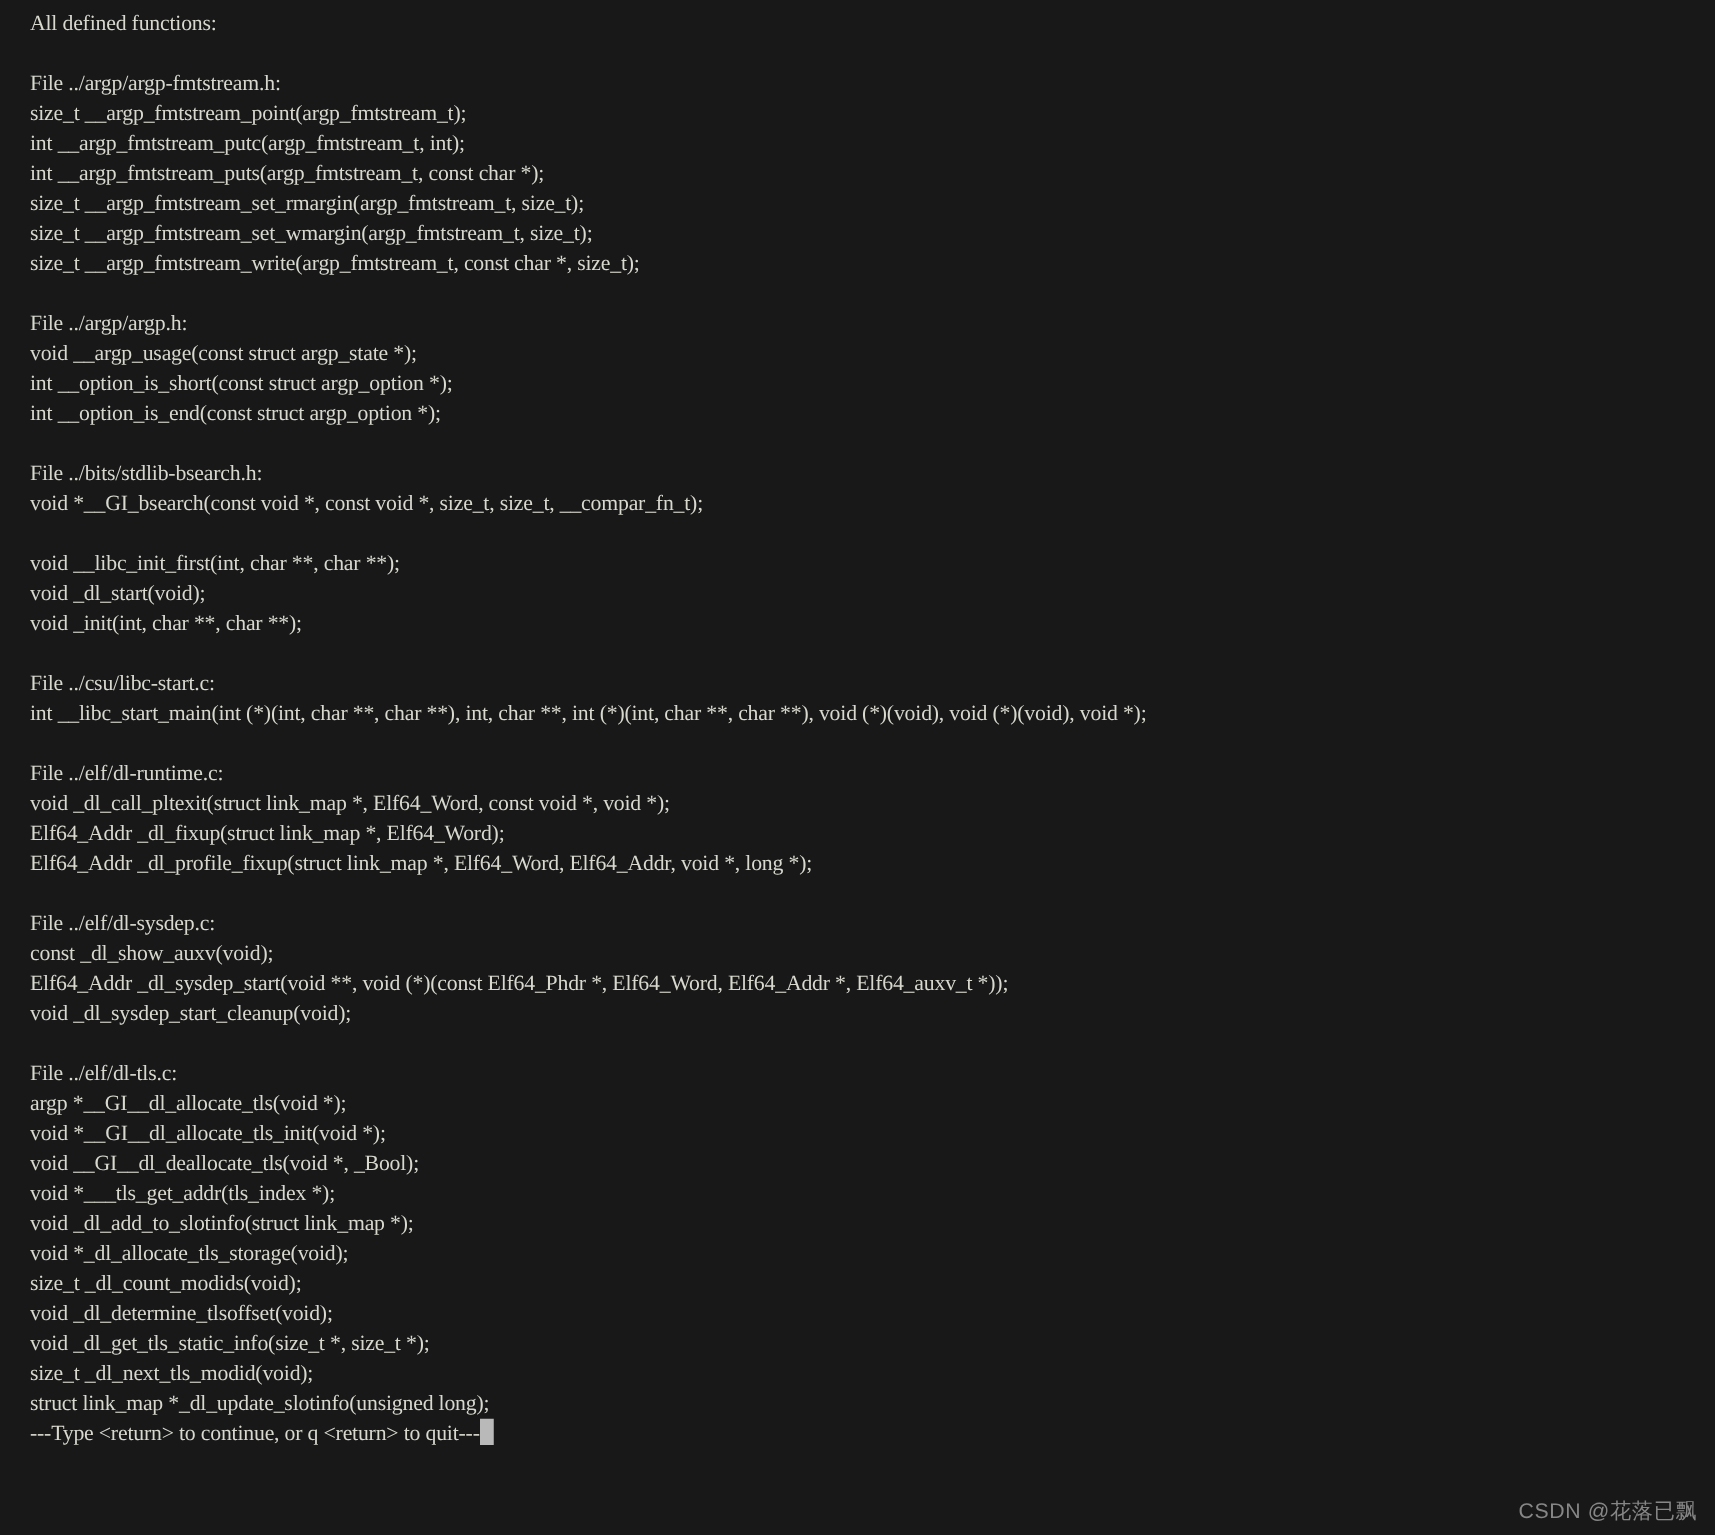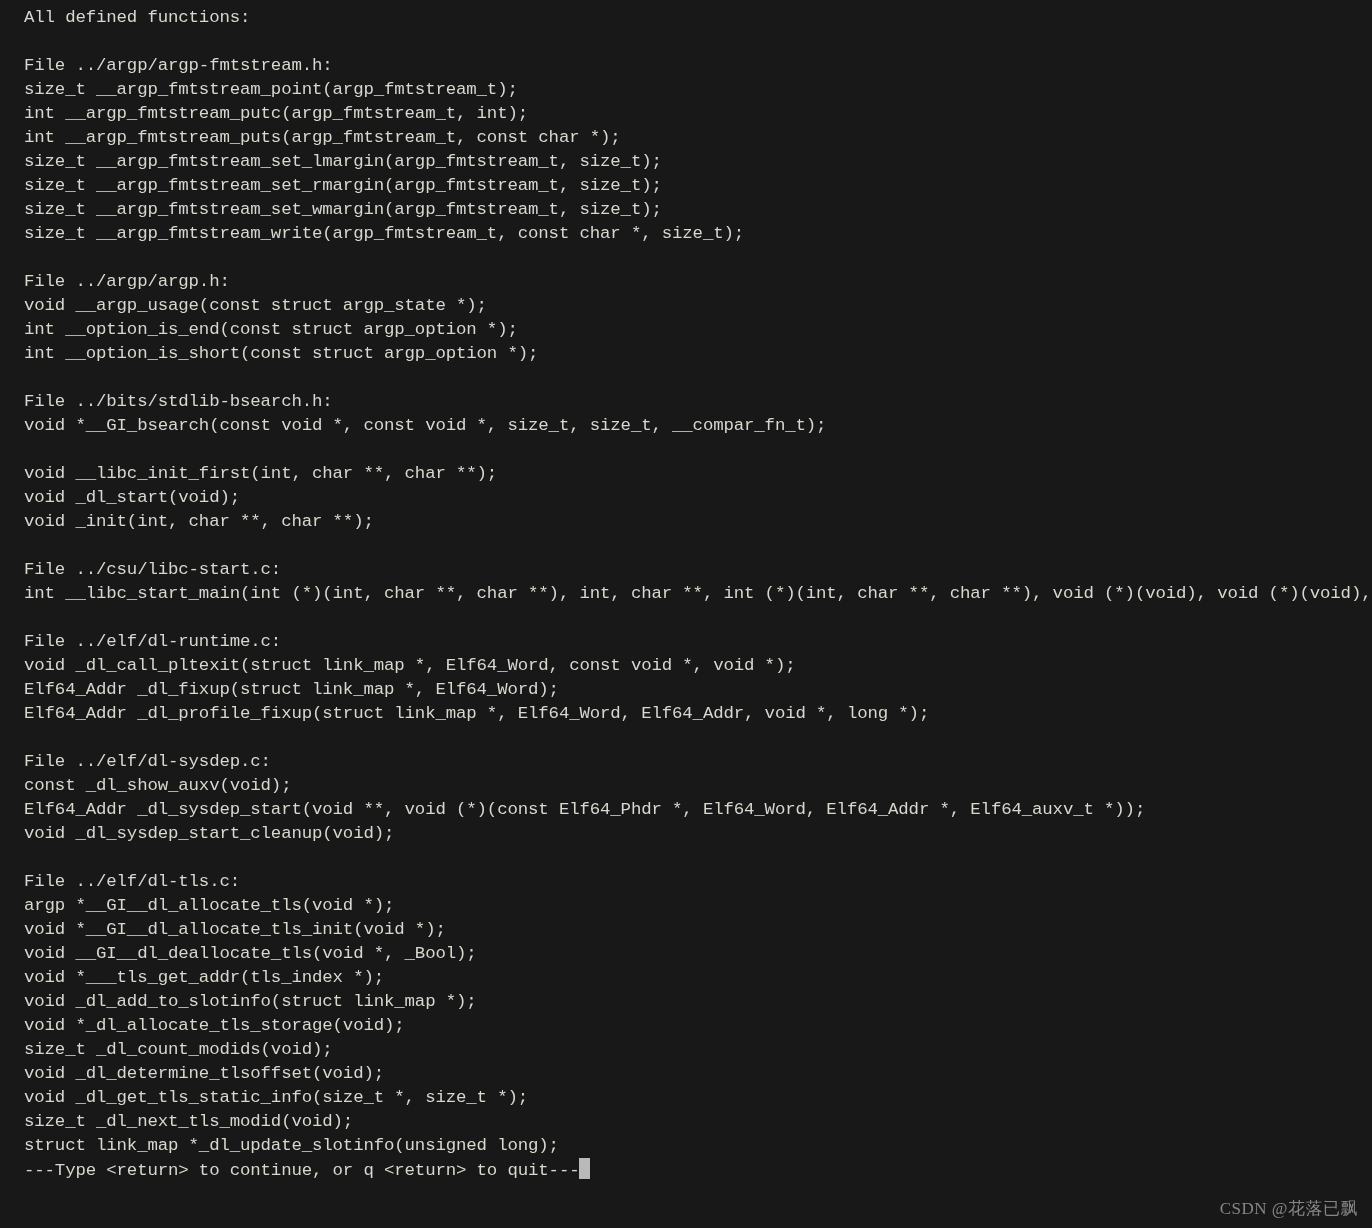"All defined functions:" .line { font-family: Liberation Mono, monospace -> Liberation Serif, serif }
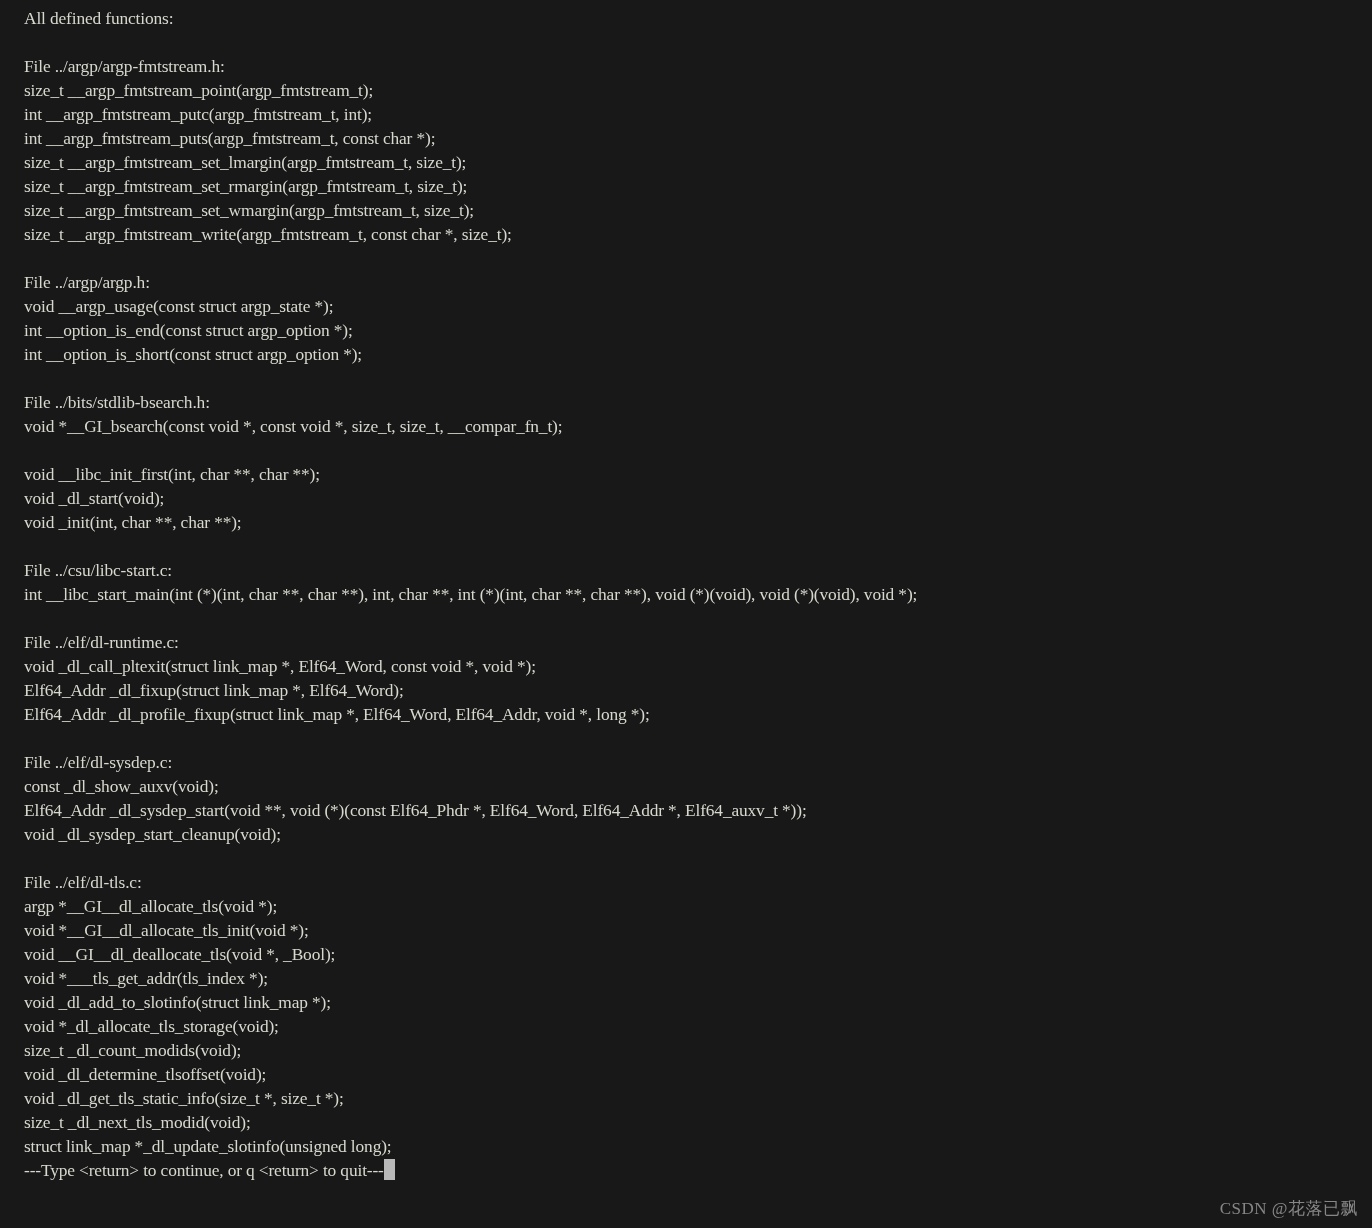"size_t __argp_fmtstream_set_lmargin(argp_fmtstream_t," div.line { html: <div>size_t __argp_fmtstream_set_lmargin(argp_fmtstream_t, size_t);</div> -> none }
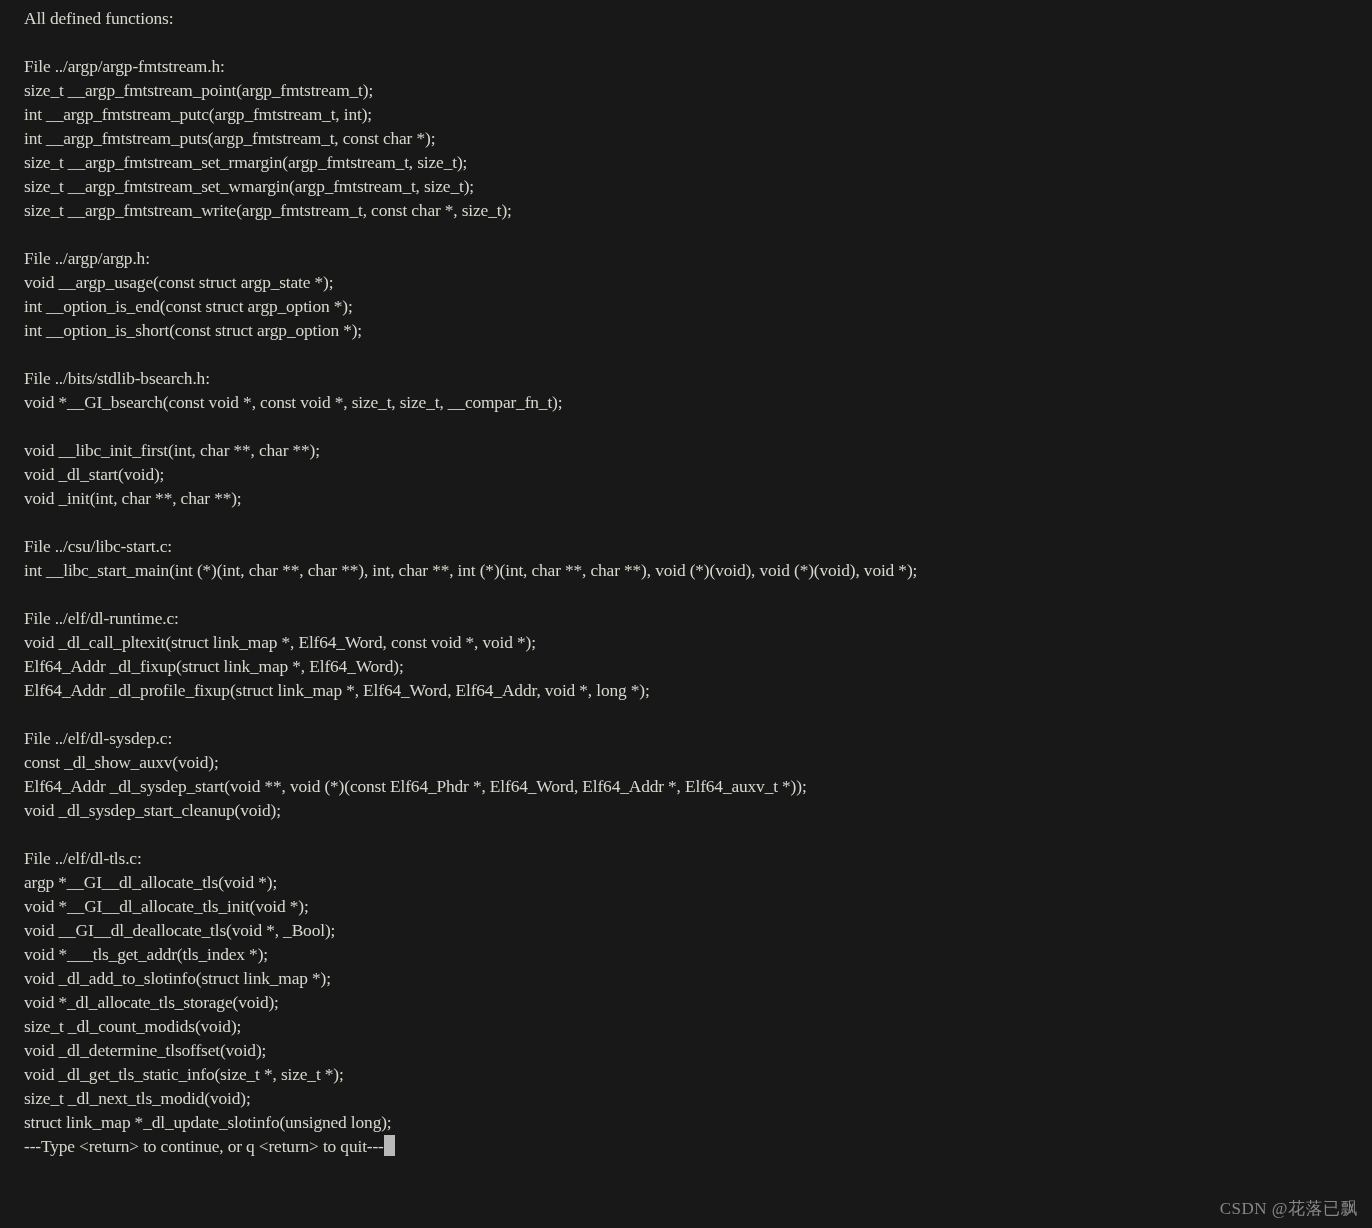"int __option_is_end(const struct" div.line { order: before "int __option_is_short(const struct" -> after "int __option_is_short(const struct" }
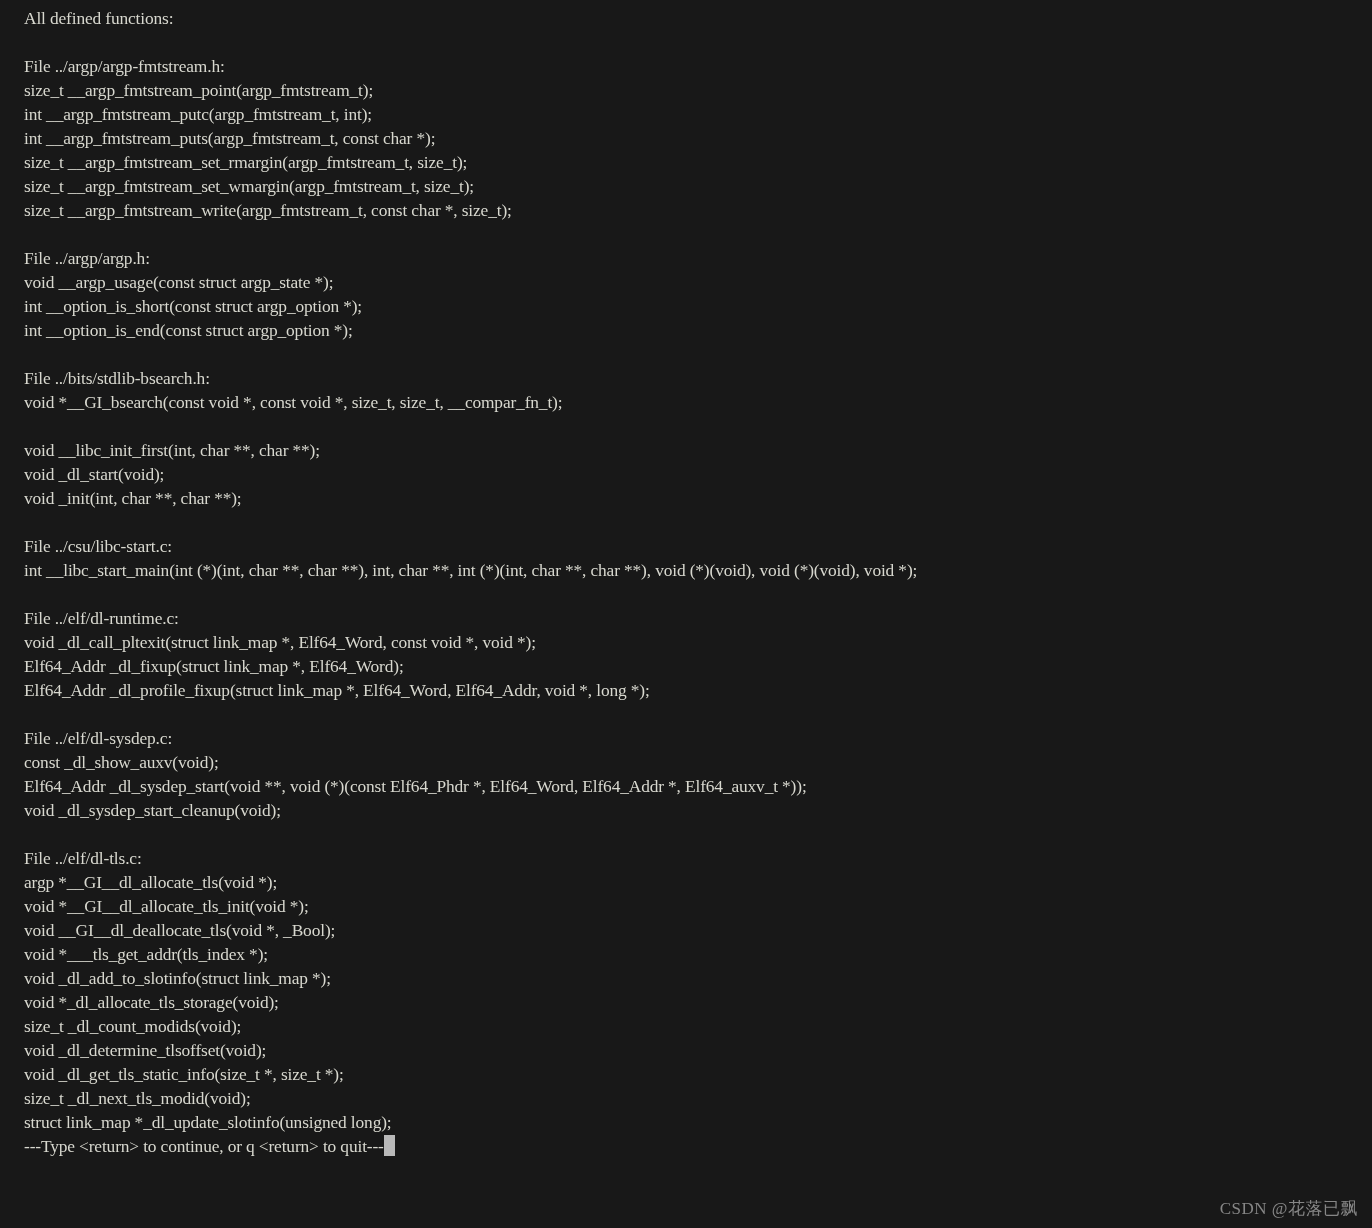"CSDN @花落已飘" #watermark { font-family: Liberation Serif, serif -> Liberation Sans, sans-serif }
